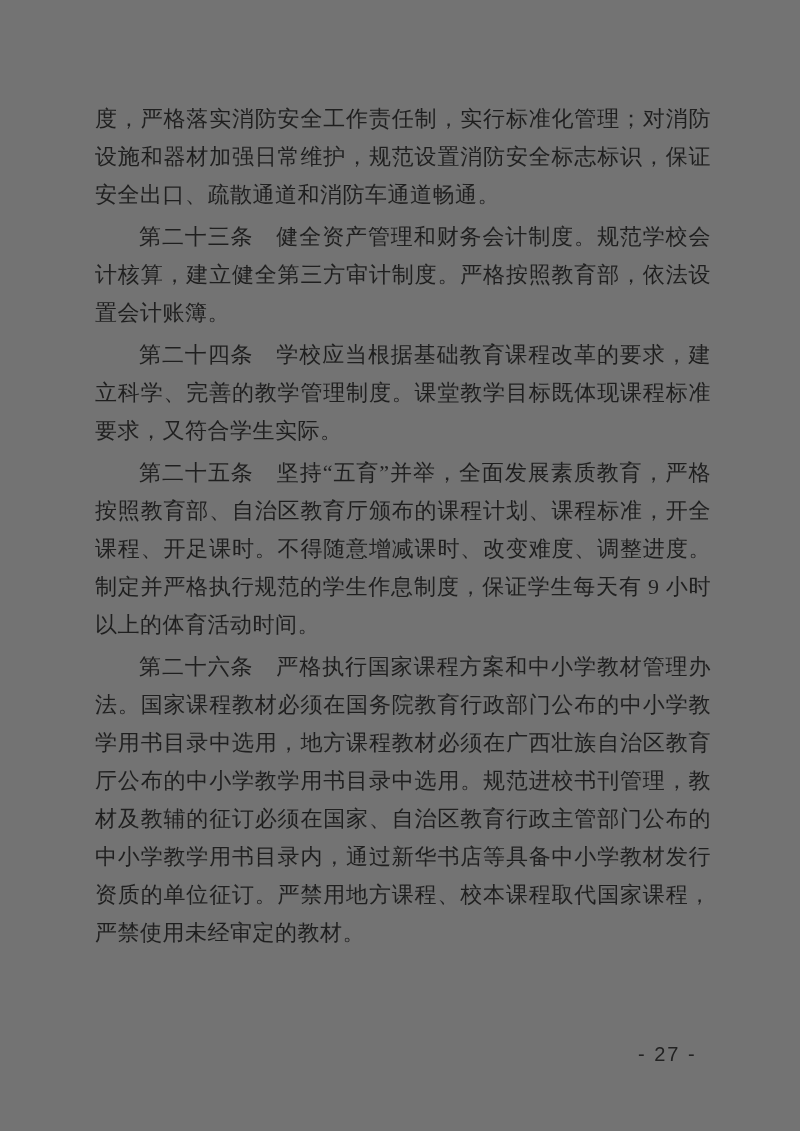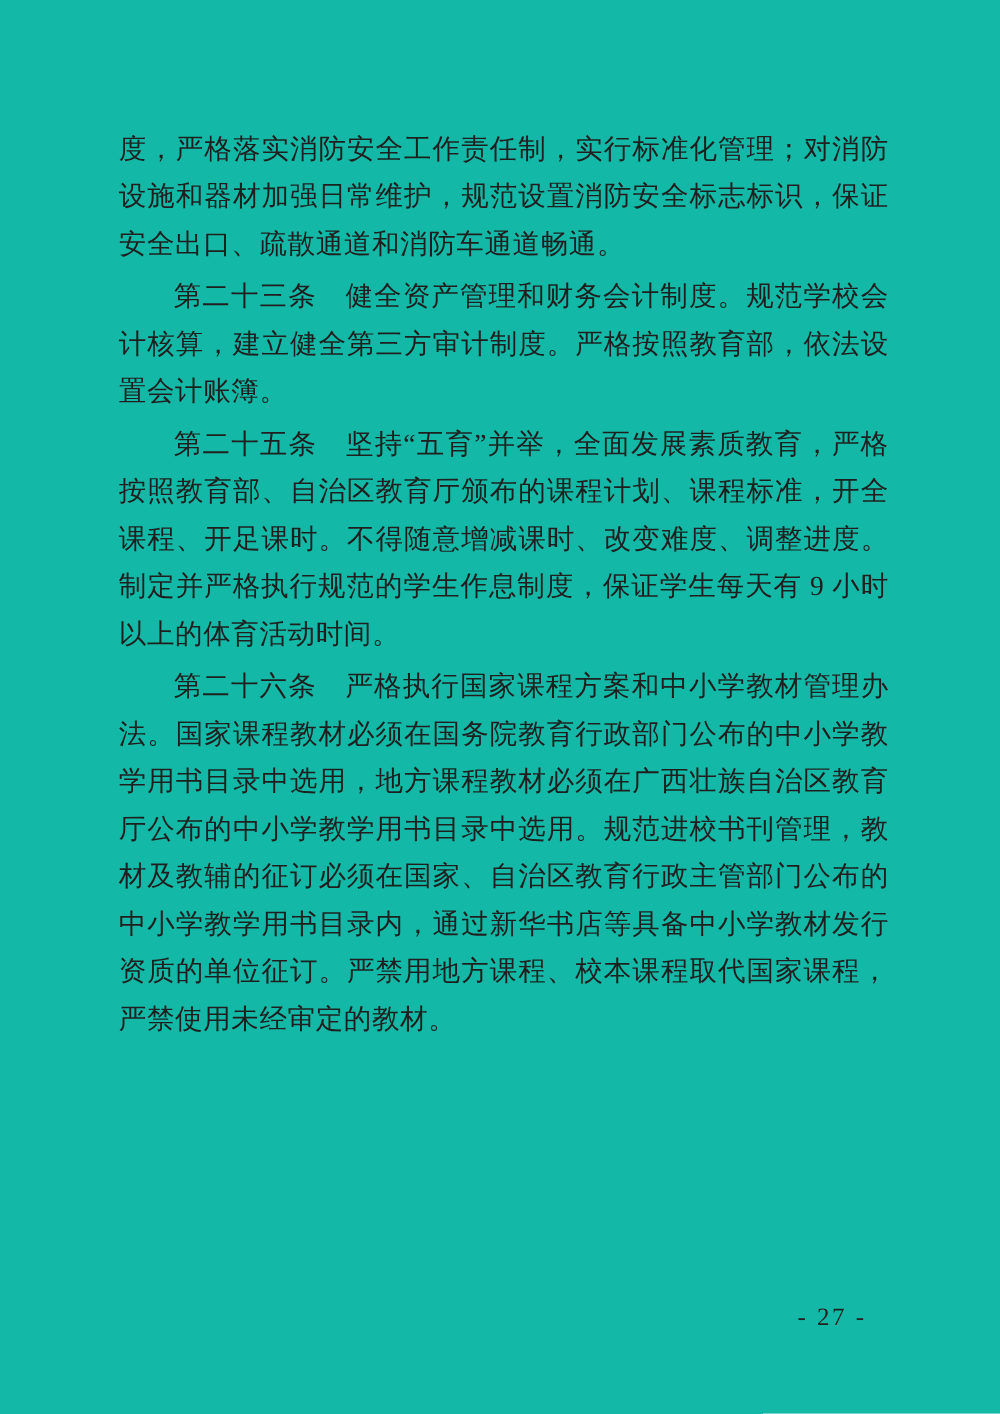"度，严格落实消防安全工作责任制，实行标准化管理；对消防设施和器材加强日常维护，规" .page { background: #14b8a6 -> #737373 }
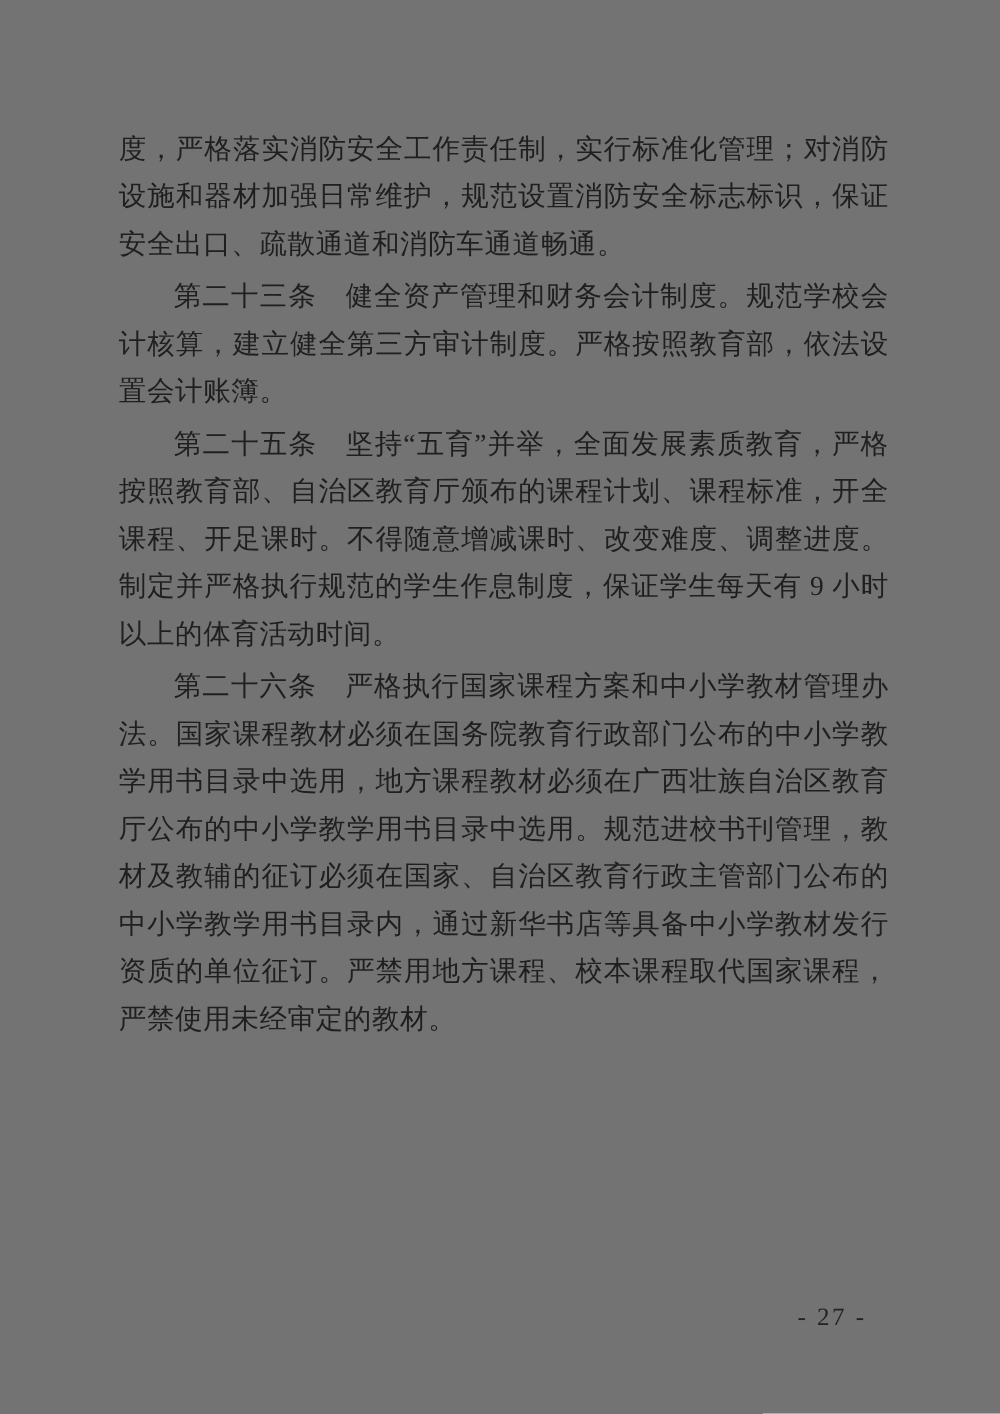"第二十四条" p.body-para { html: none -> <p>第二十四条 学校应当根据基础教育课程改革的要求，建立科学、完善的教学管理制度。课堂教学目标既体现课程标准要求，又符合学生实际。</p> }
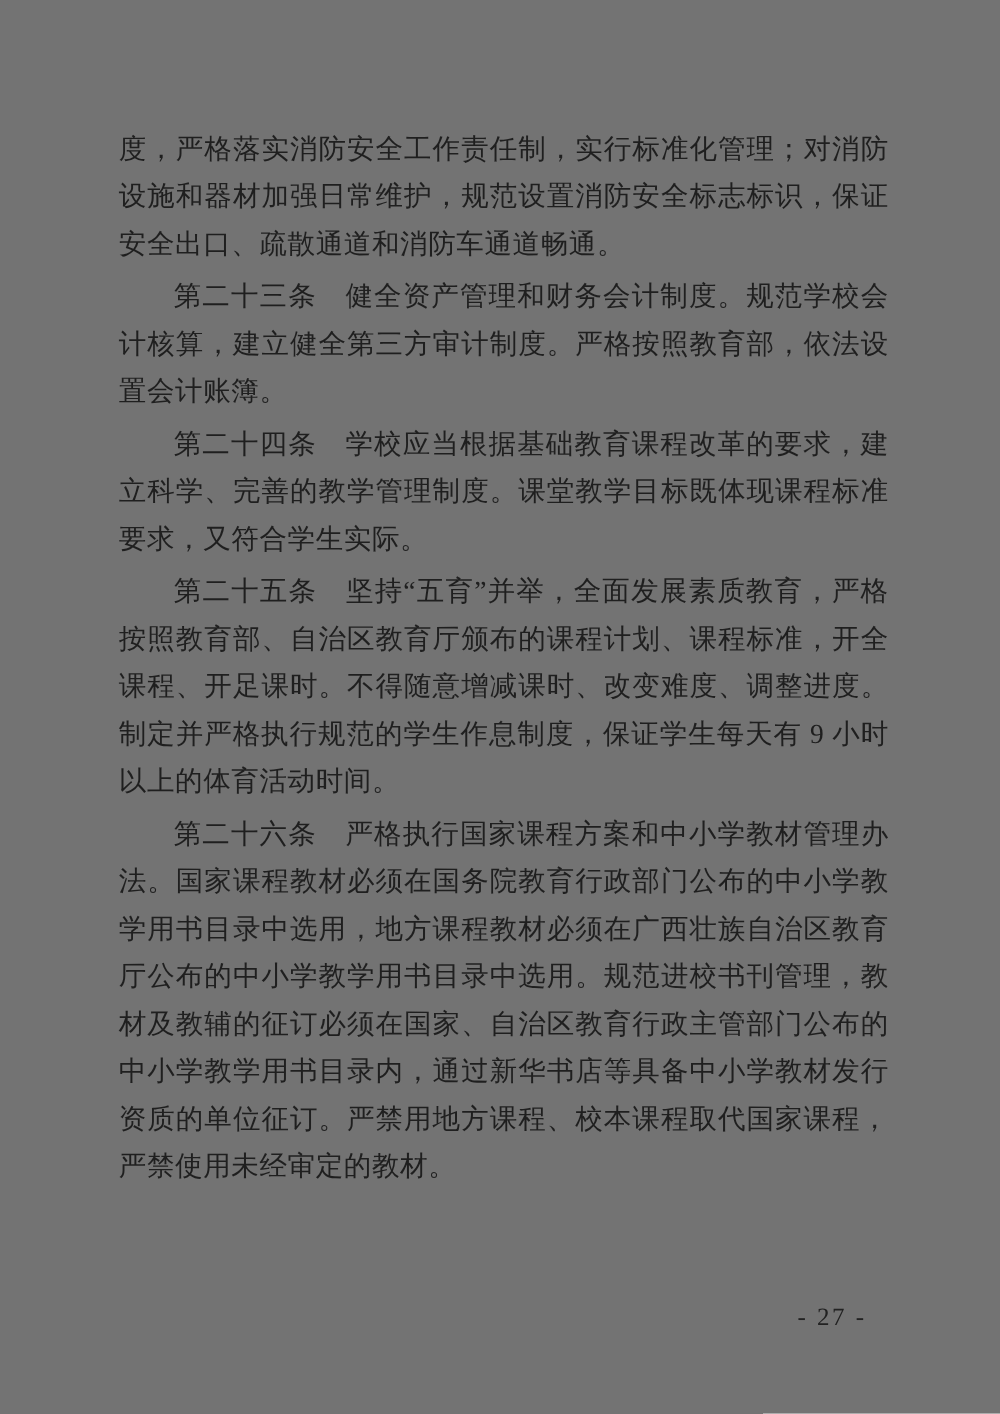"- 27 -" .page-number { font-family: Liberation Serif, serif -> Liberation Sans, sans-serif }
